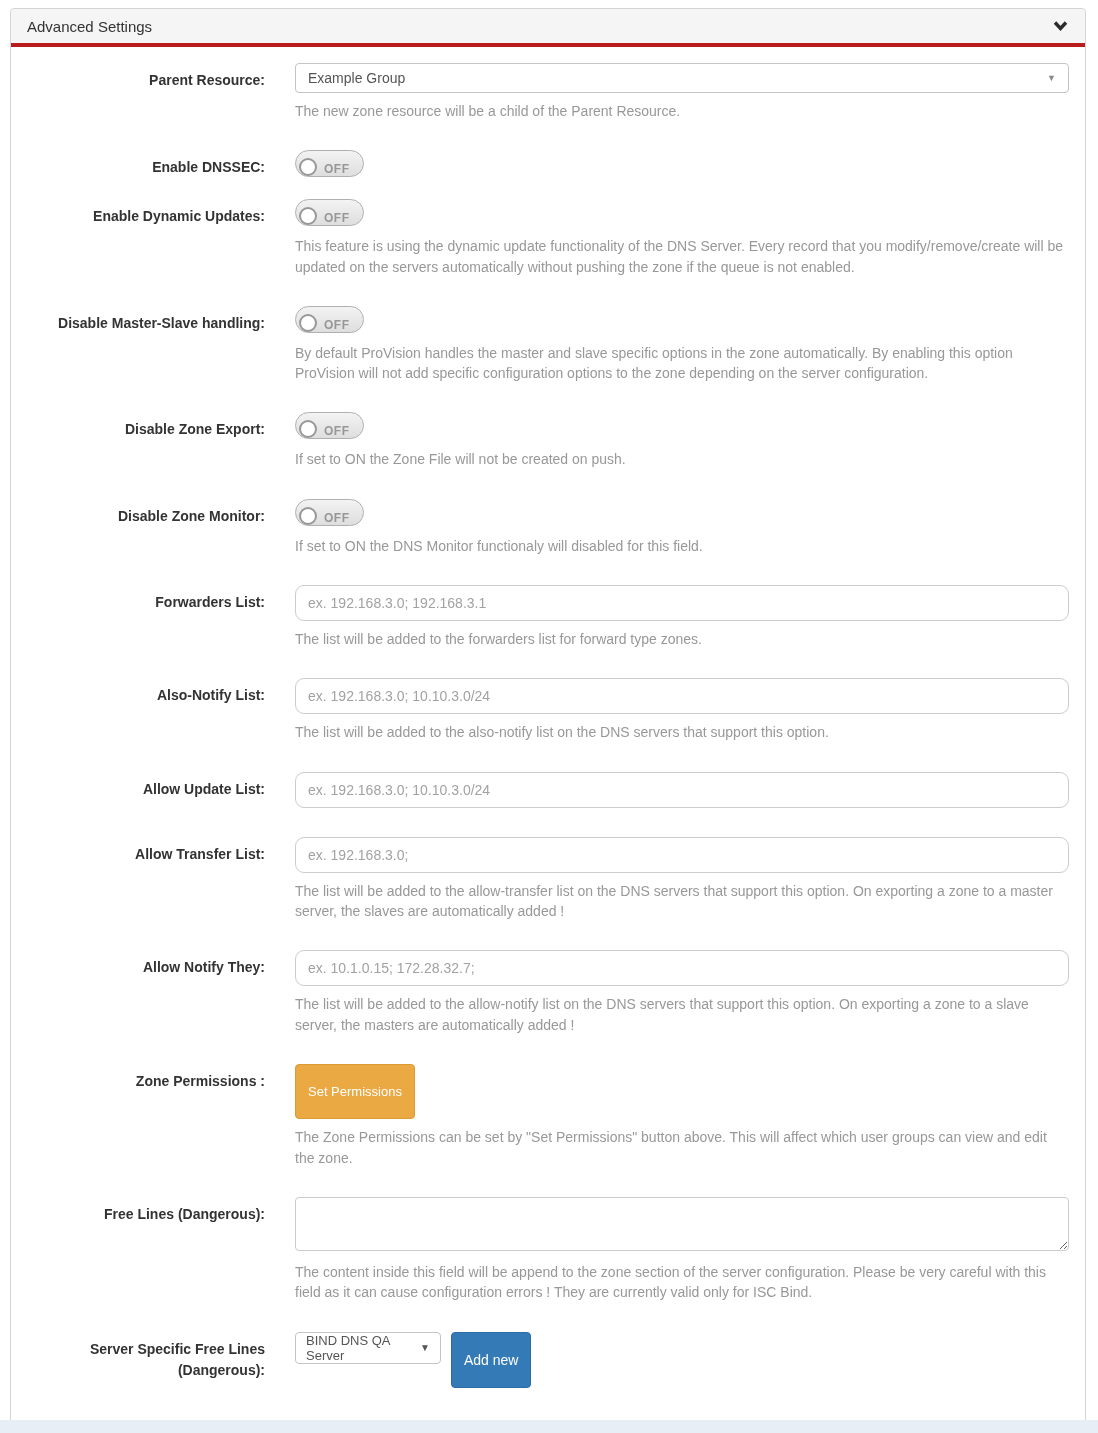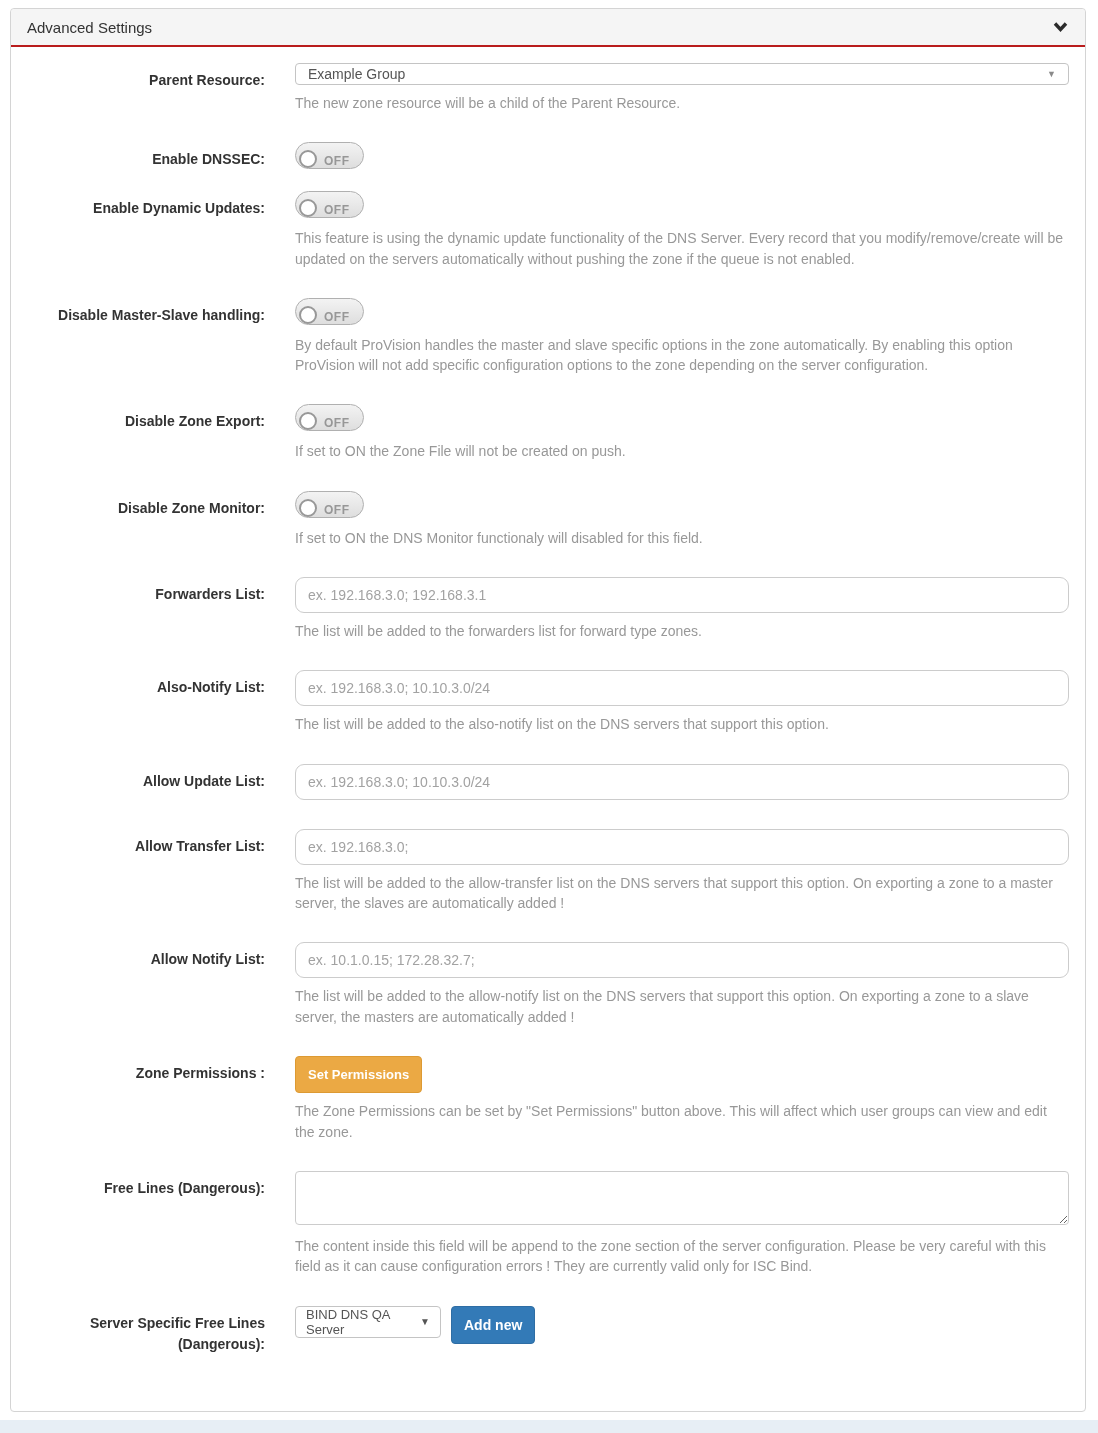"Advanced Settings" .panel-heading { border-bottom: 2px solid #b91c1c -> 4px solid #b91c1c }
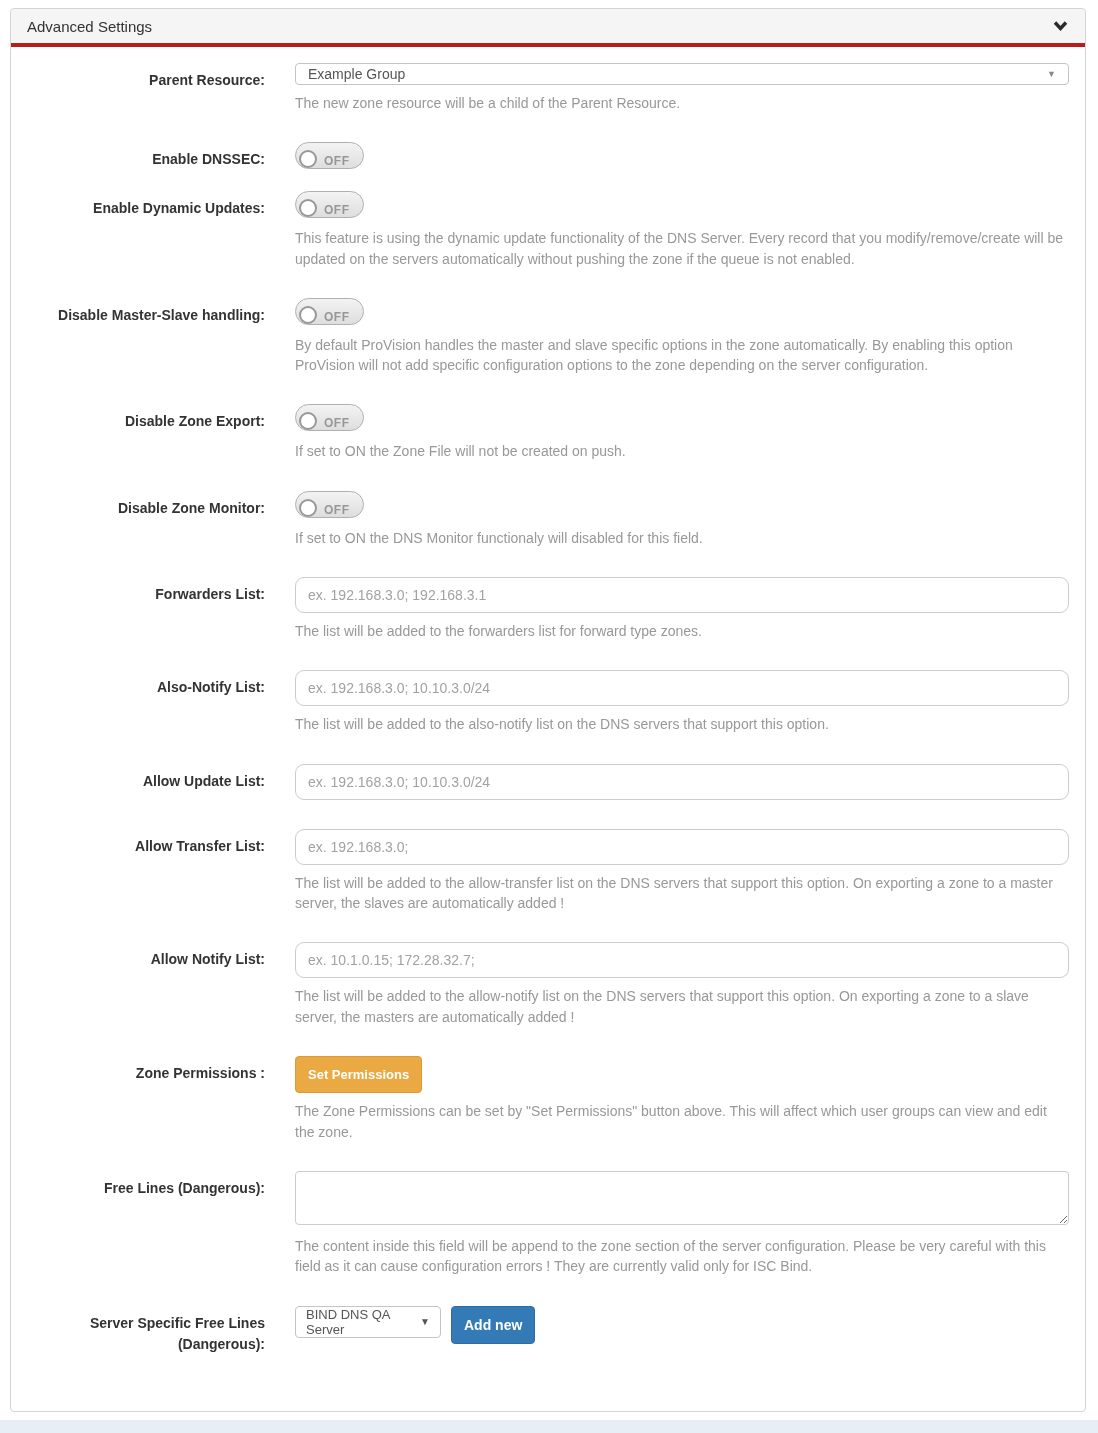"Example Group" .select-box { height: 22px -> 30px }
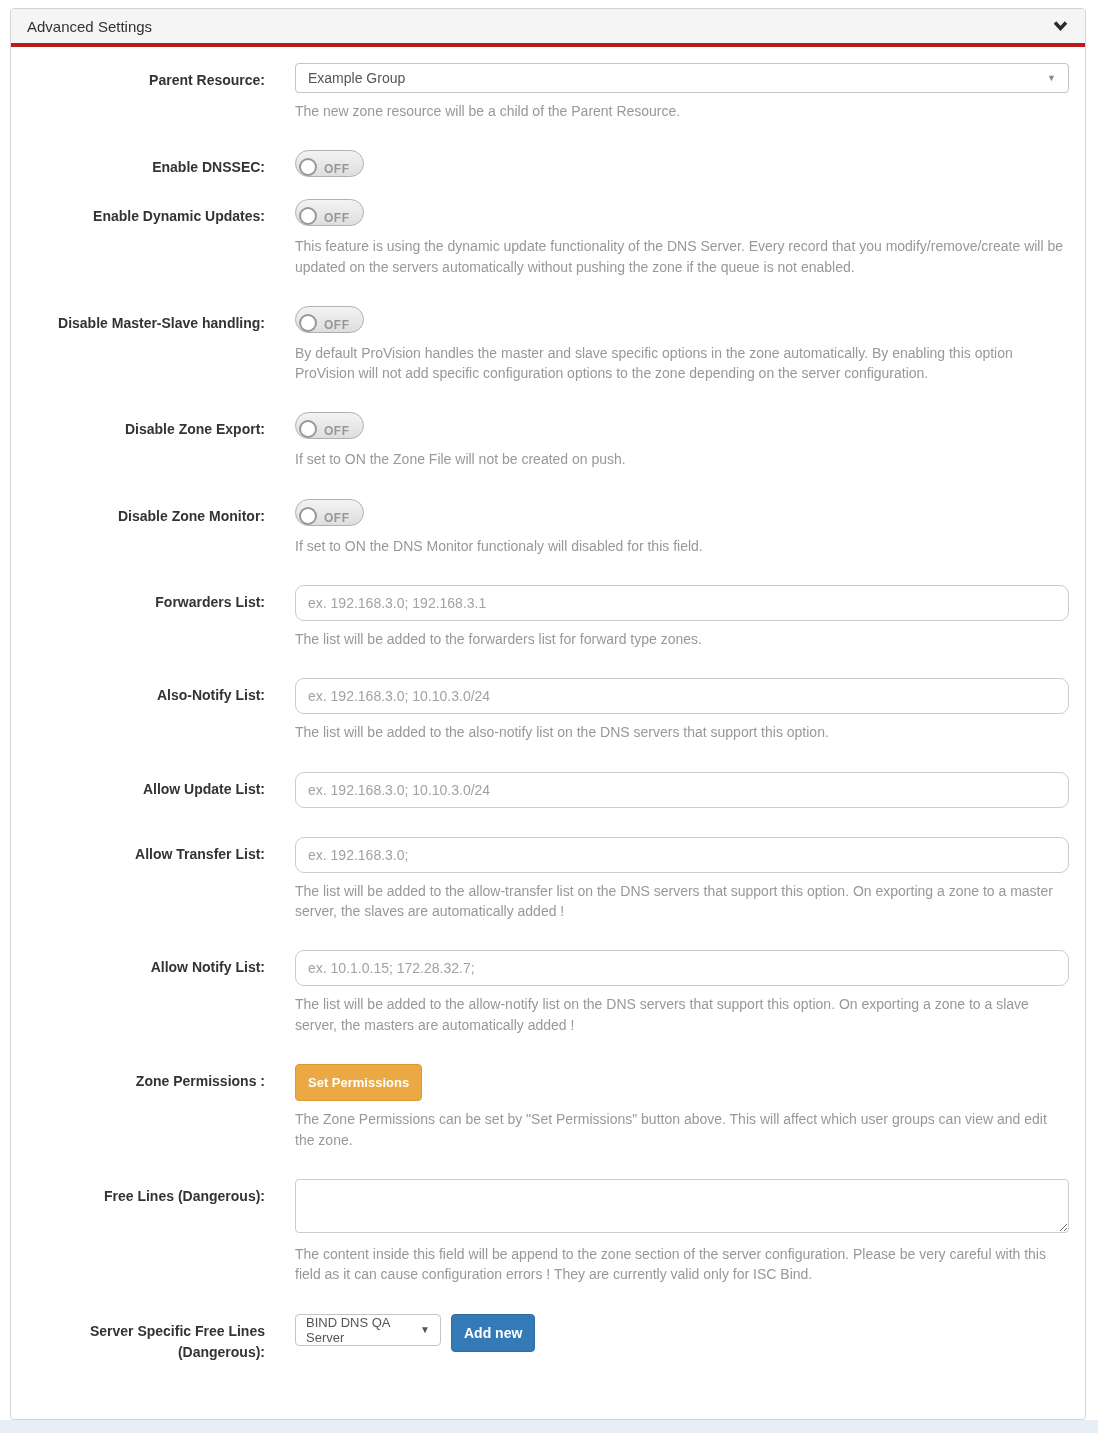"Allow Notify List:" div.label-col { text: List -> They }
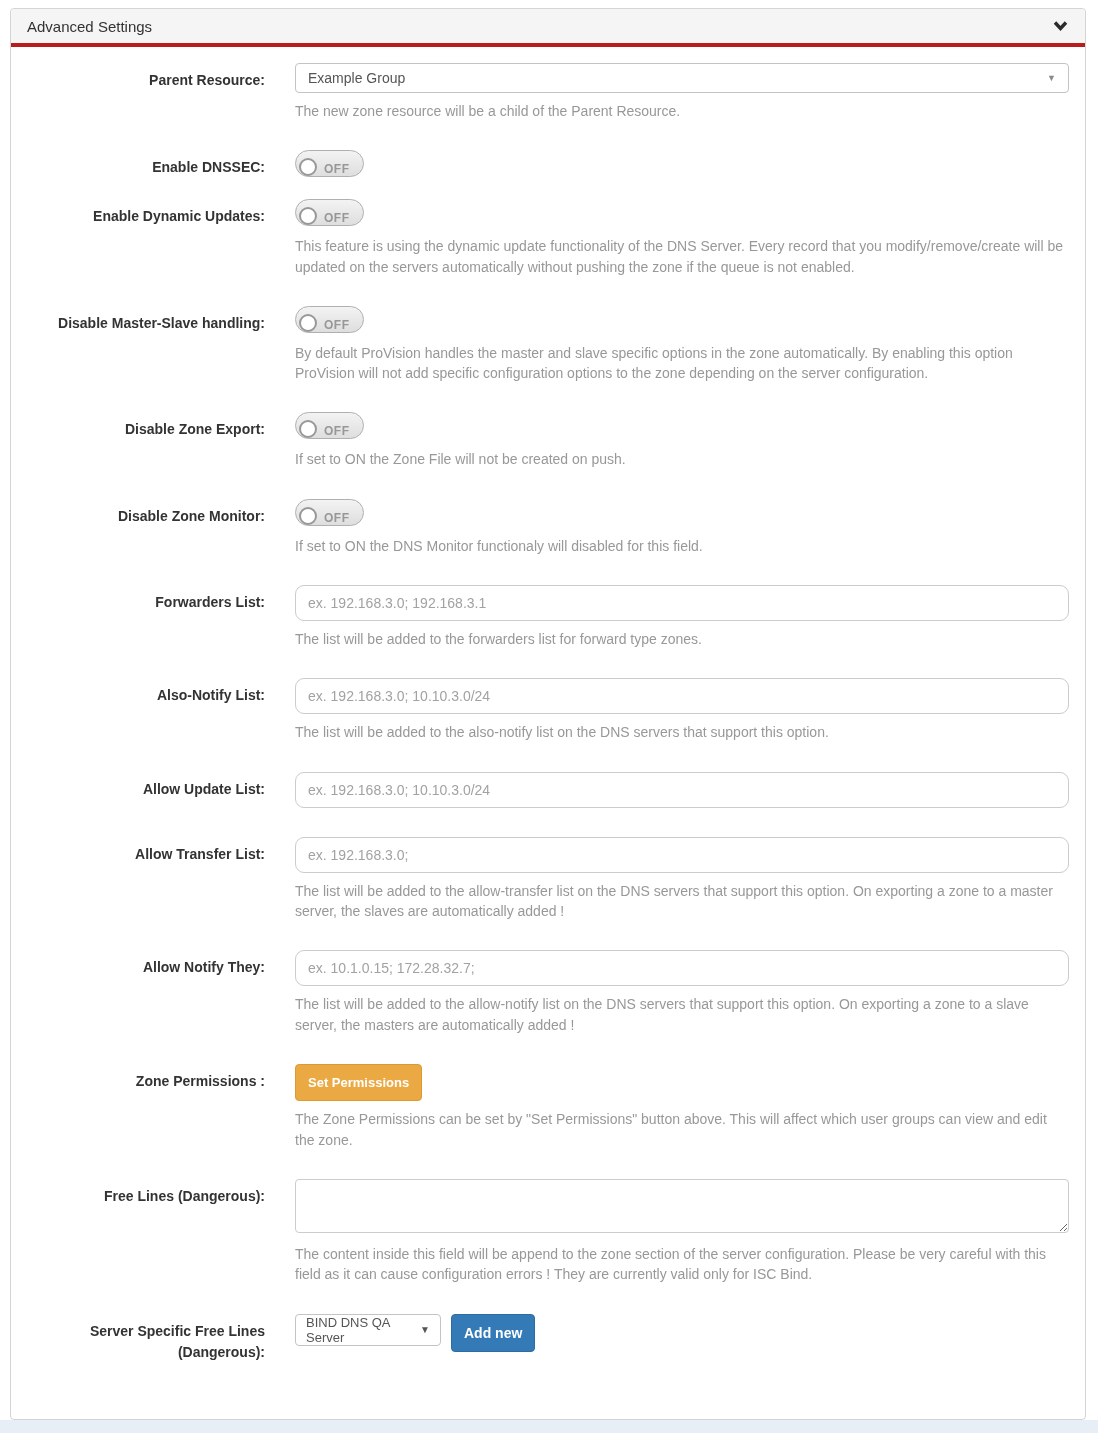"Set Permissions" .btn { font-weight: bold -> none; padding: 10px 12px -> 19px 12px }
